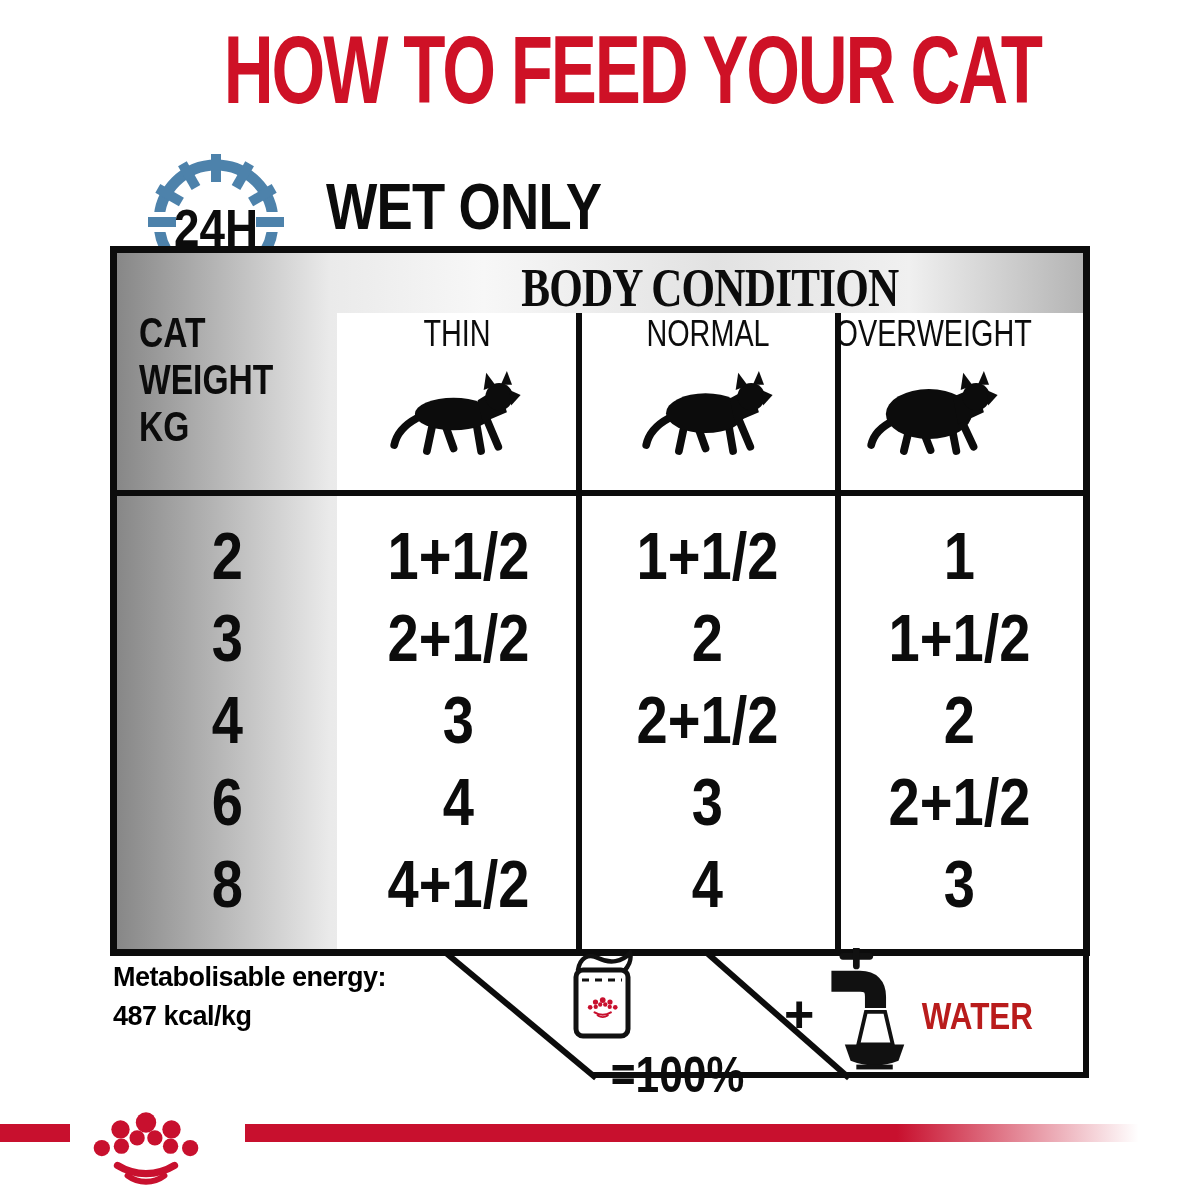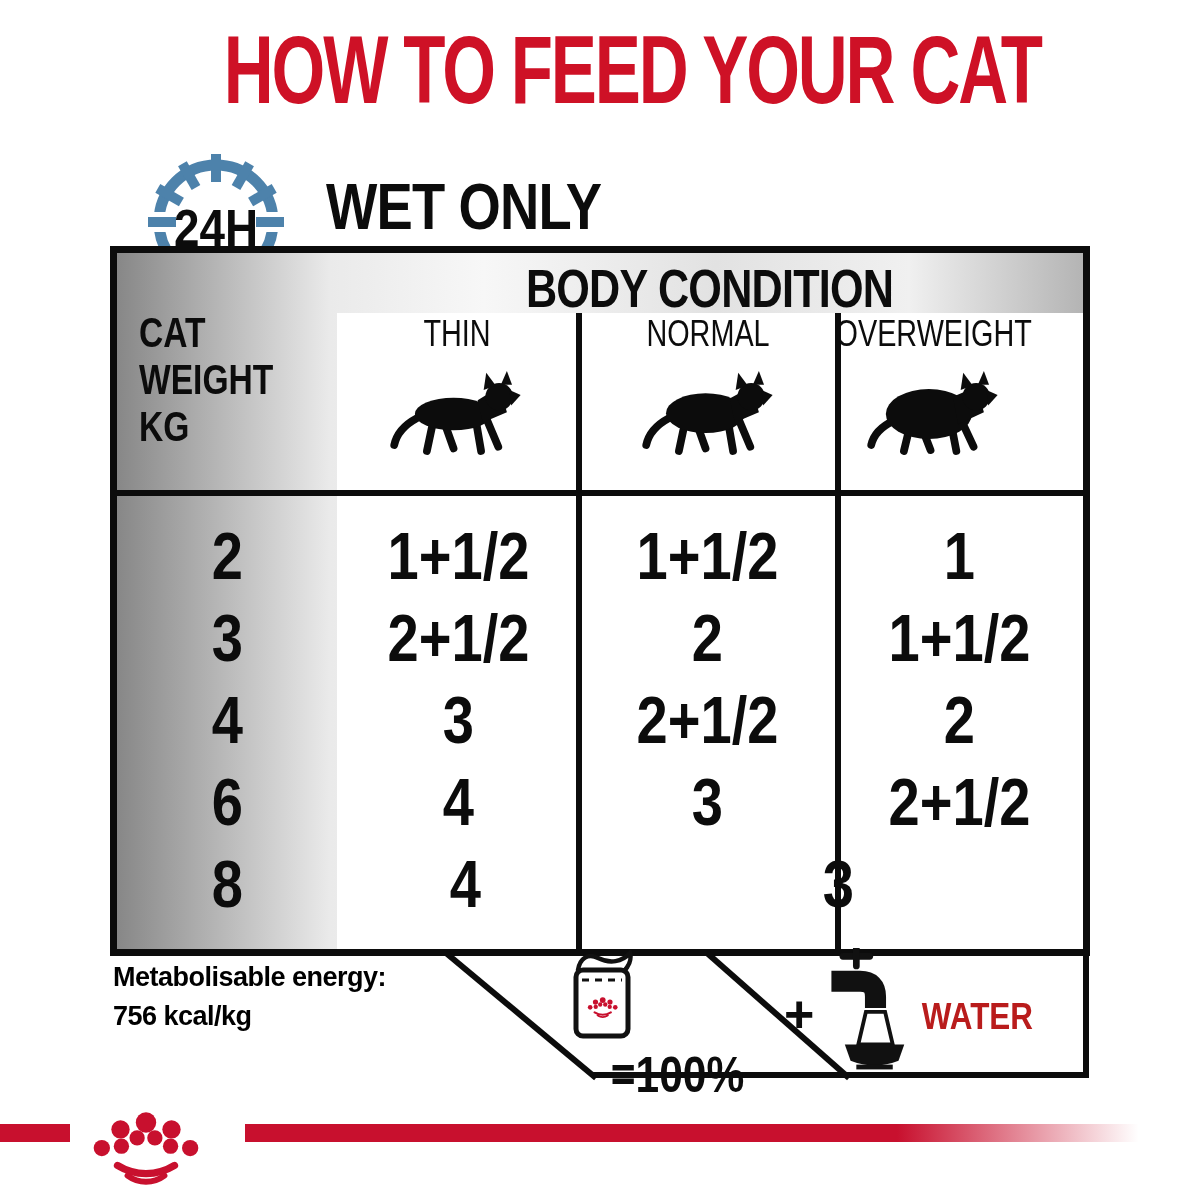"BODY CONDITION" .band-title { font-family: none -> Liberation Serif, serif }
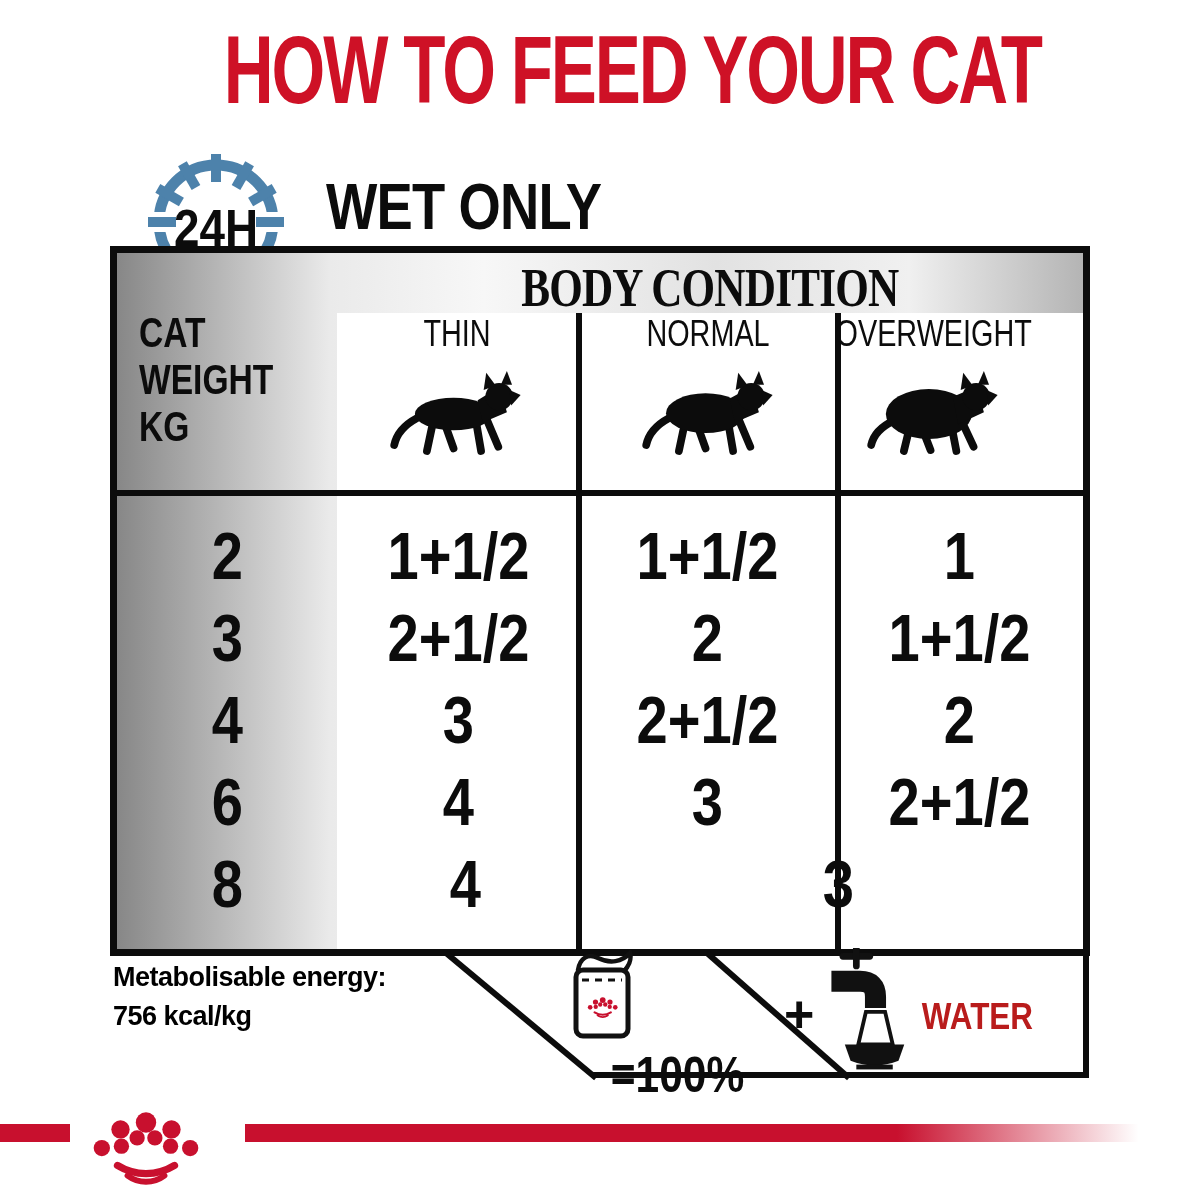"4+1/2" div.cell { html: none -> <div><span>4+1/2</span></div> }
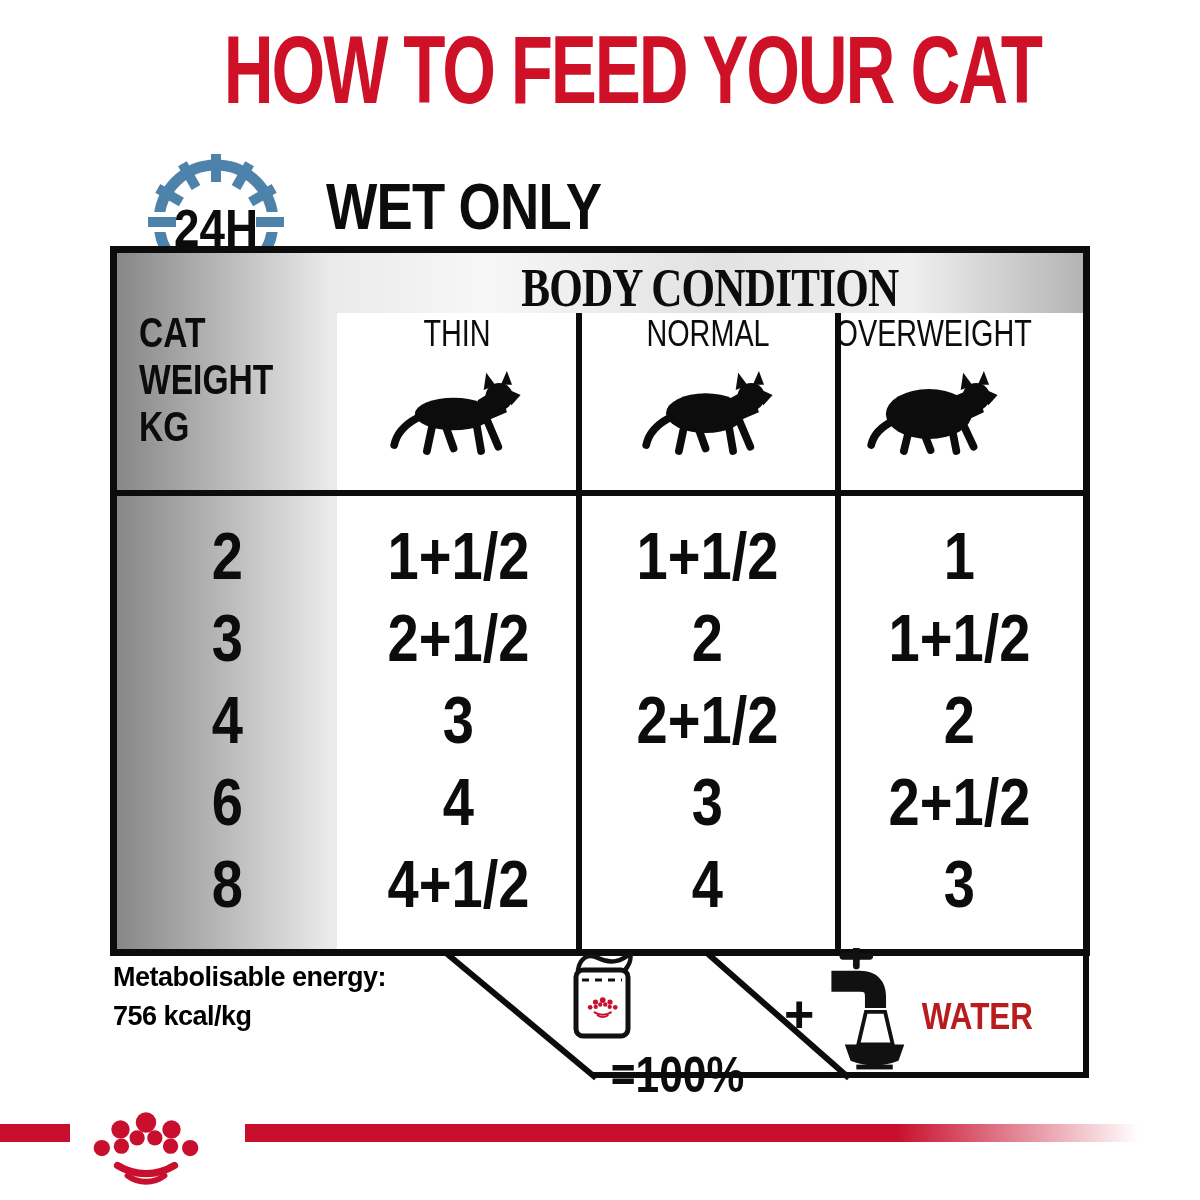"756 kcal/kg" span { text: 756 -> 487 }
